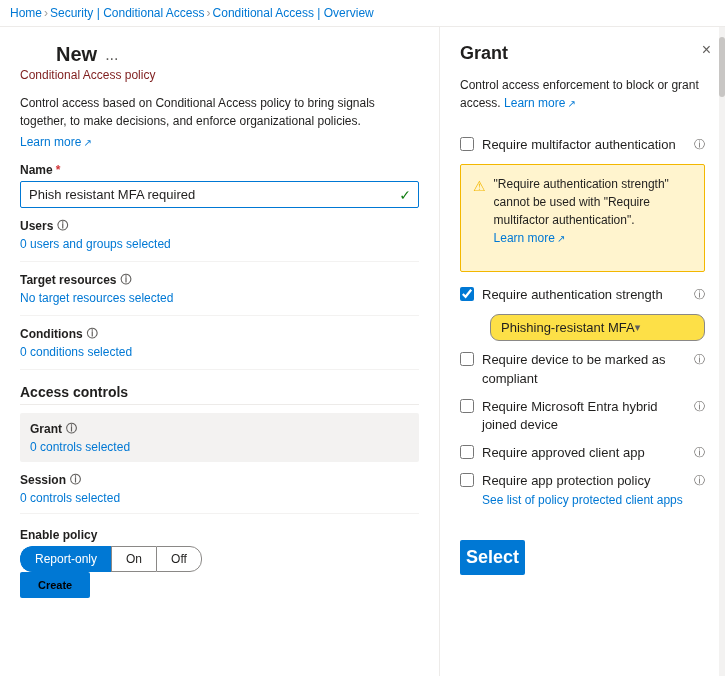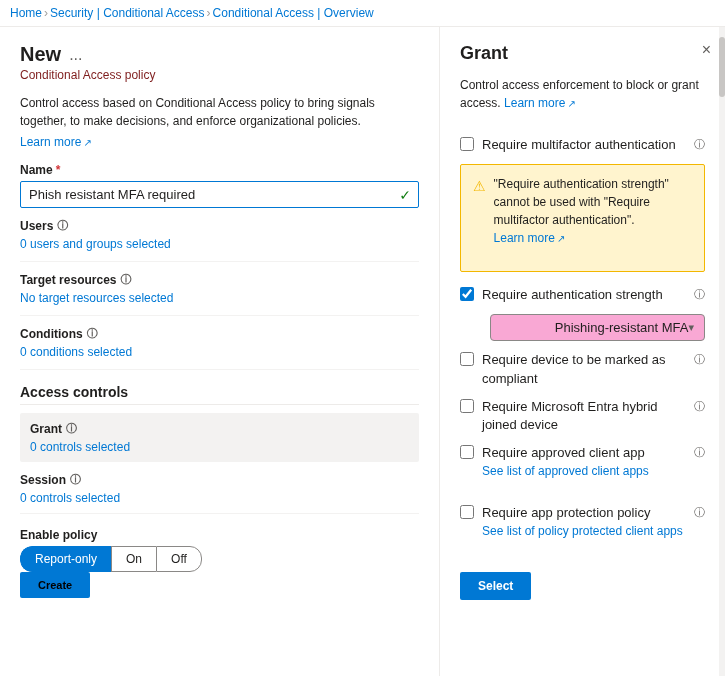"New" .page-title-row { margin-left: none -> 36px }
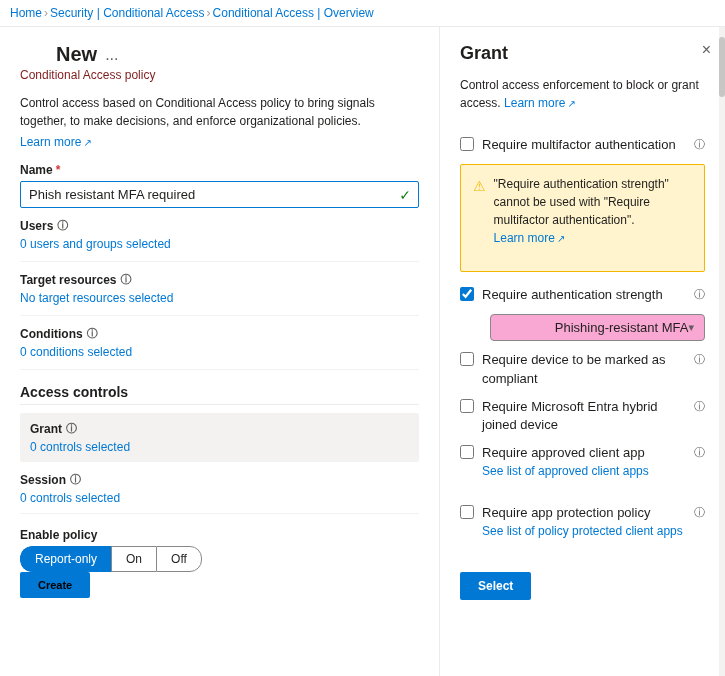"Phishing-resistant MFA" .dropdown-select { background: #f9a8d4 -> #fde047; border-radius: 4px -> 9px; justify-content: flex-end -> flex-start }
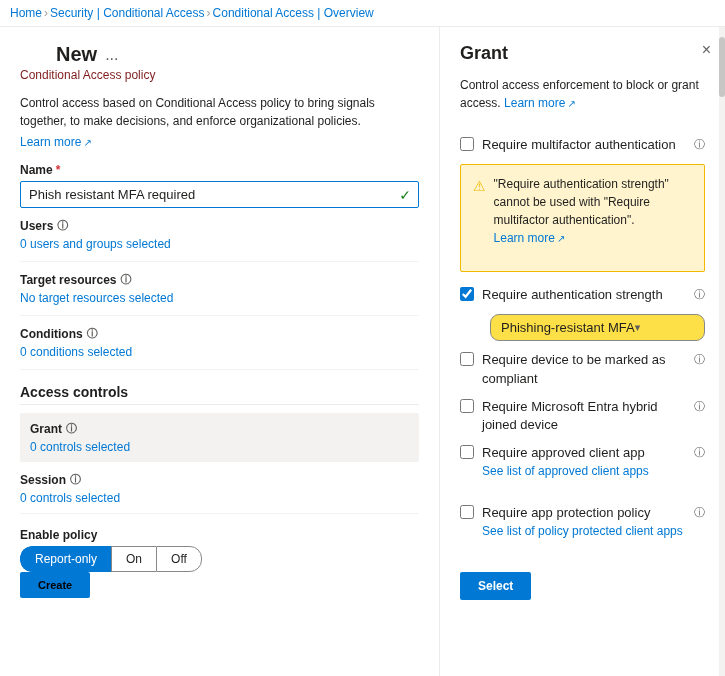"See list of approved client" a.learn-more { html: <a>See list of approved client apps</a> -> none }
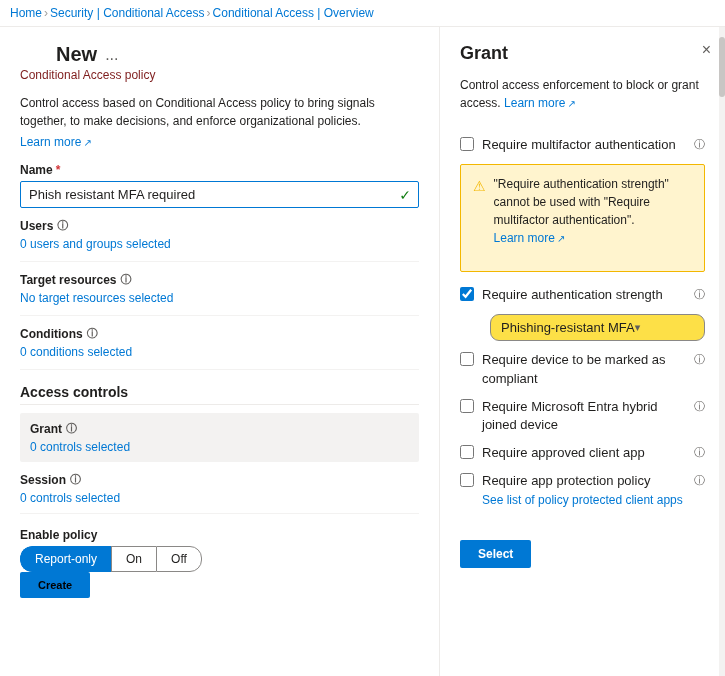"Select" .panel-select-btn { font-size: 12px -> 18px; padding: 7px 18px -> 7px 6px }
